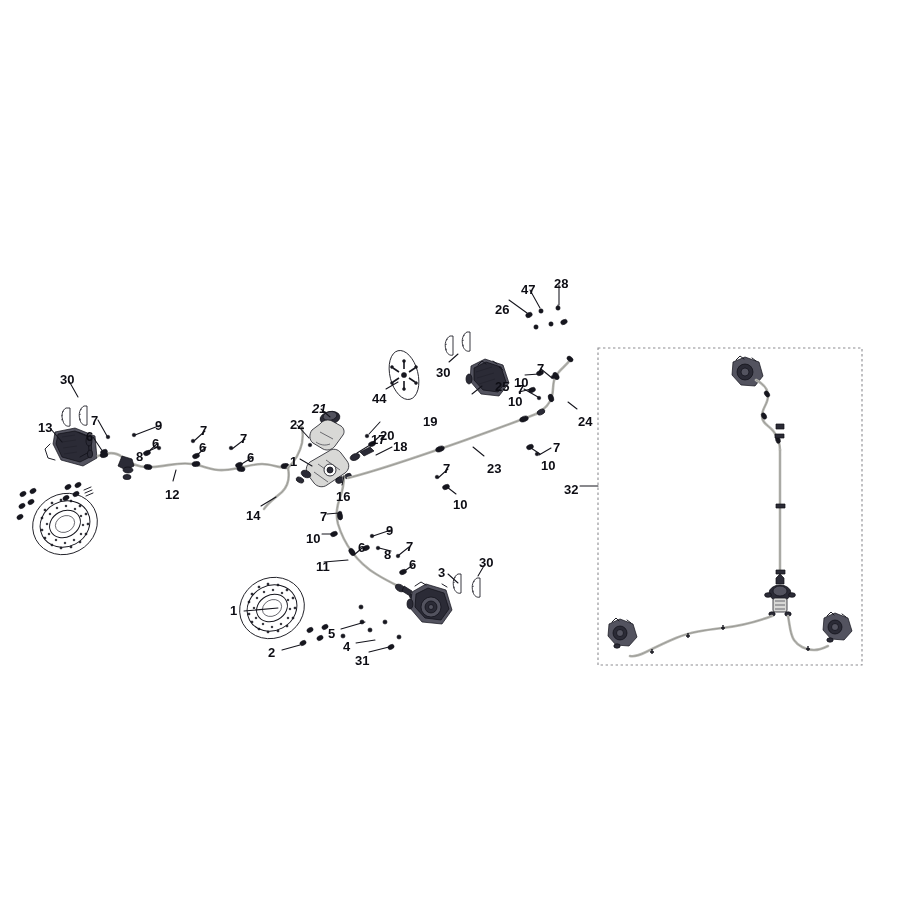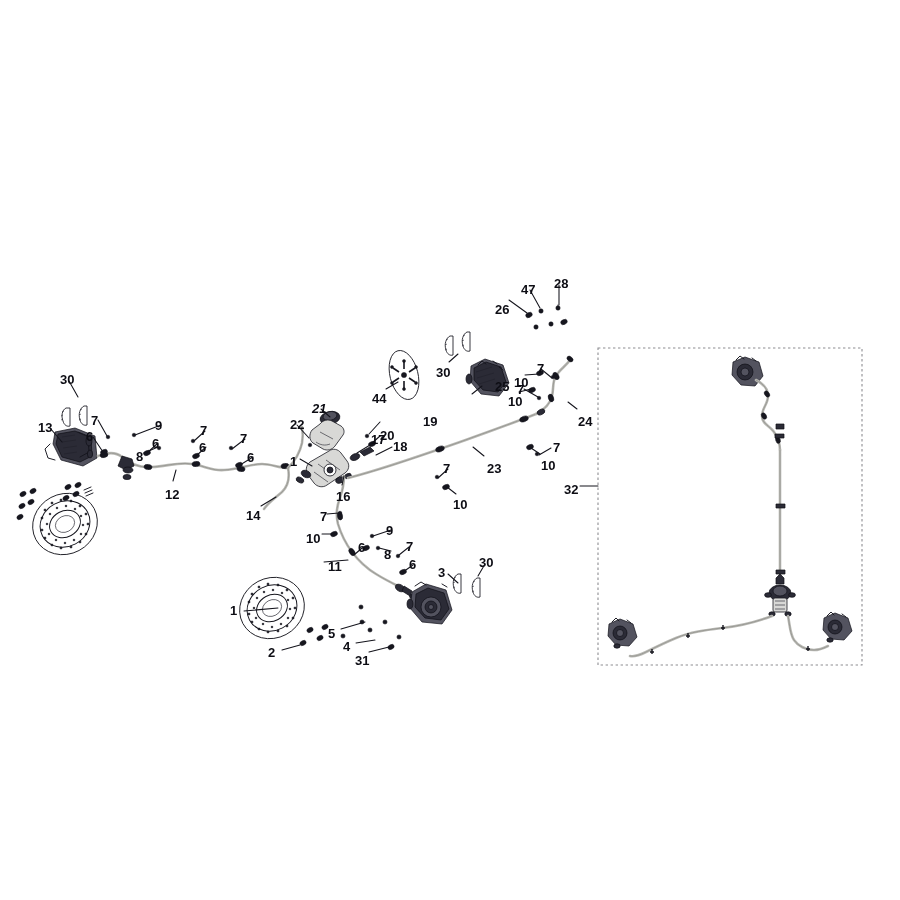"11" div.callout { left: 328px -> 316px }
